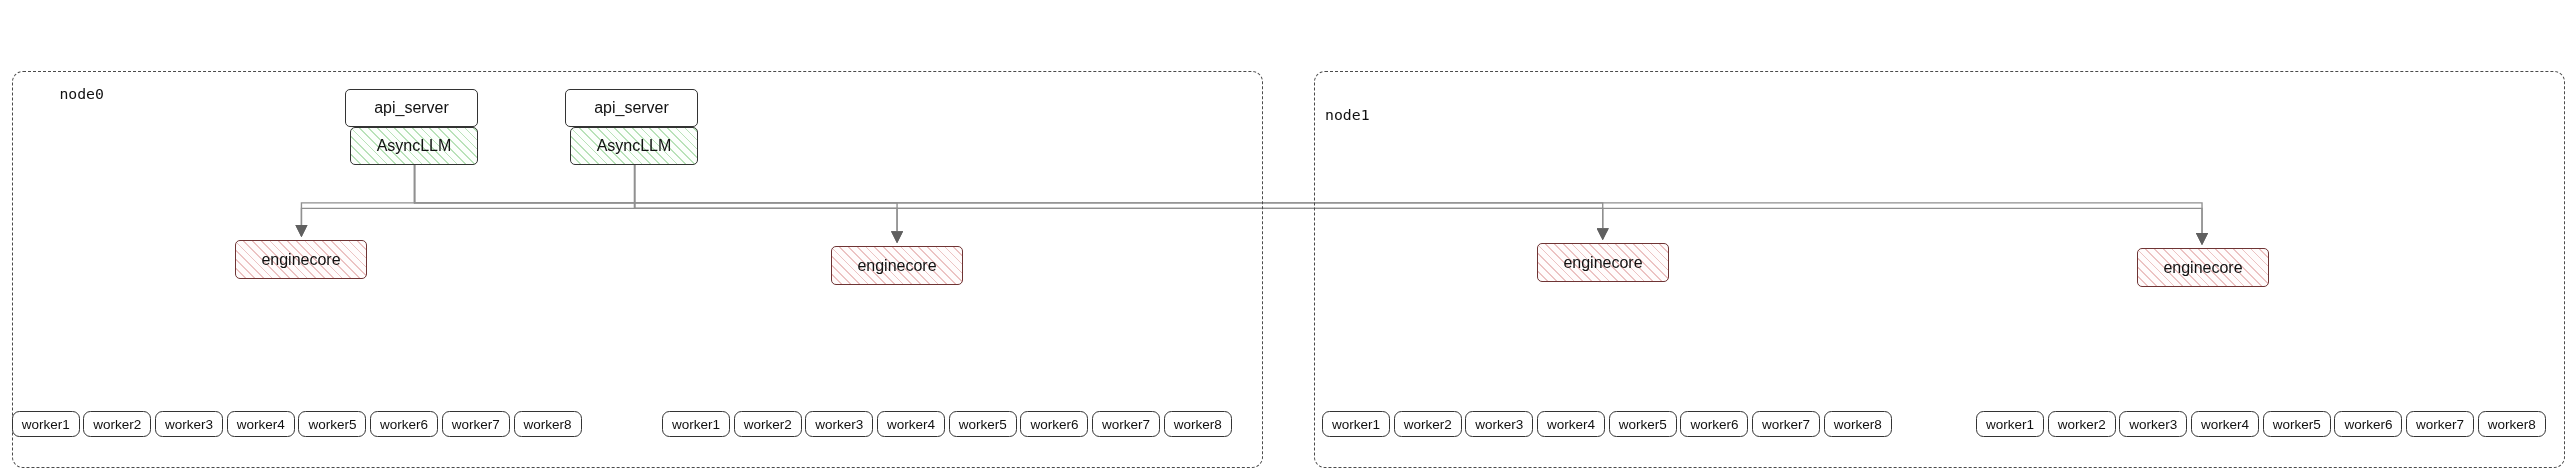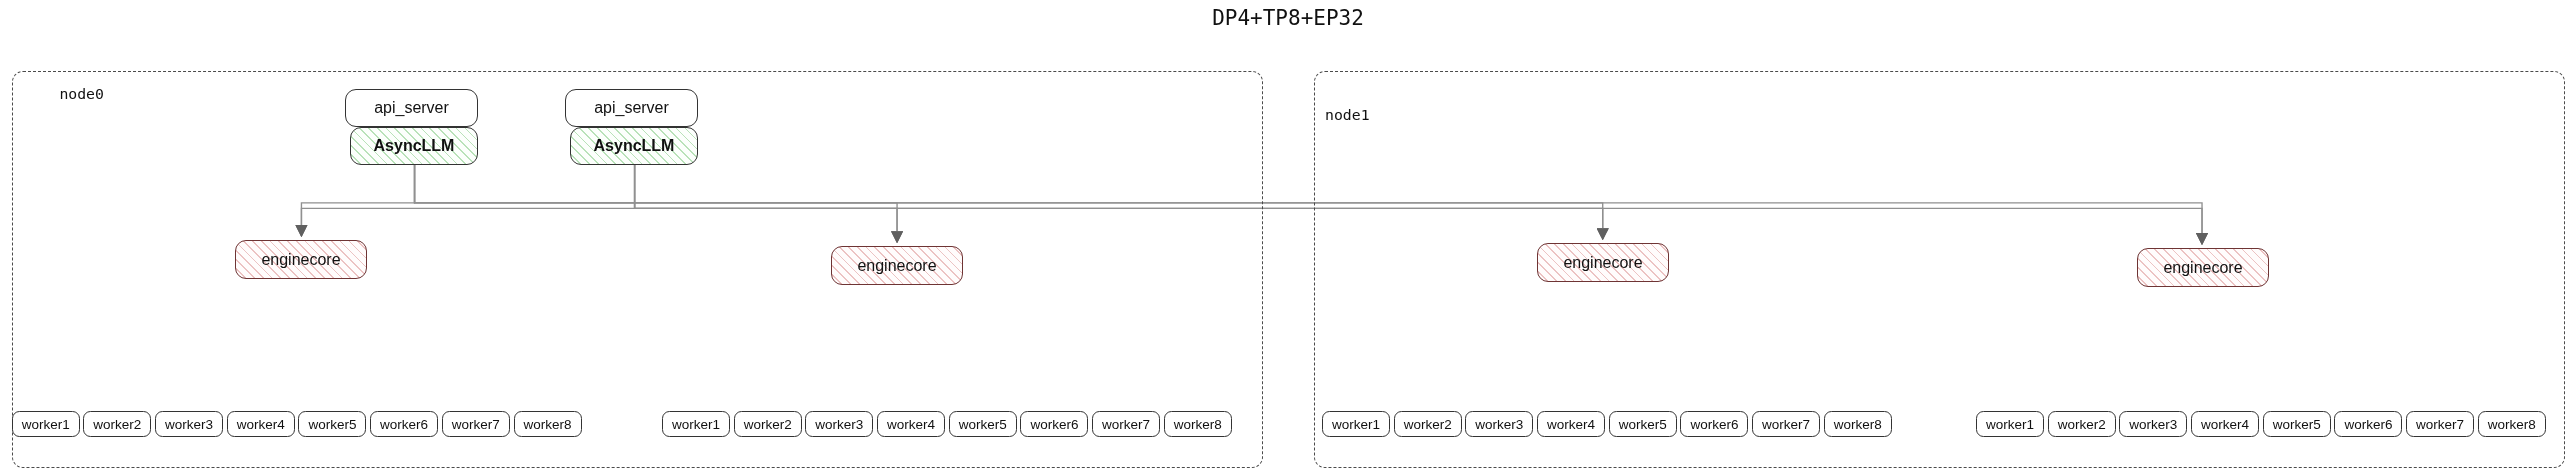"DP4+TP8+EP32" div.title { html: <div>DP4+TP8+EP32</div> -> none }
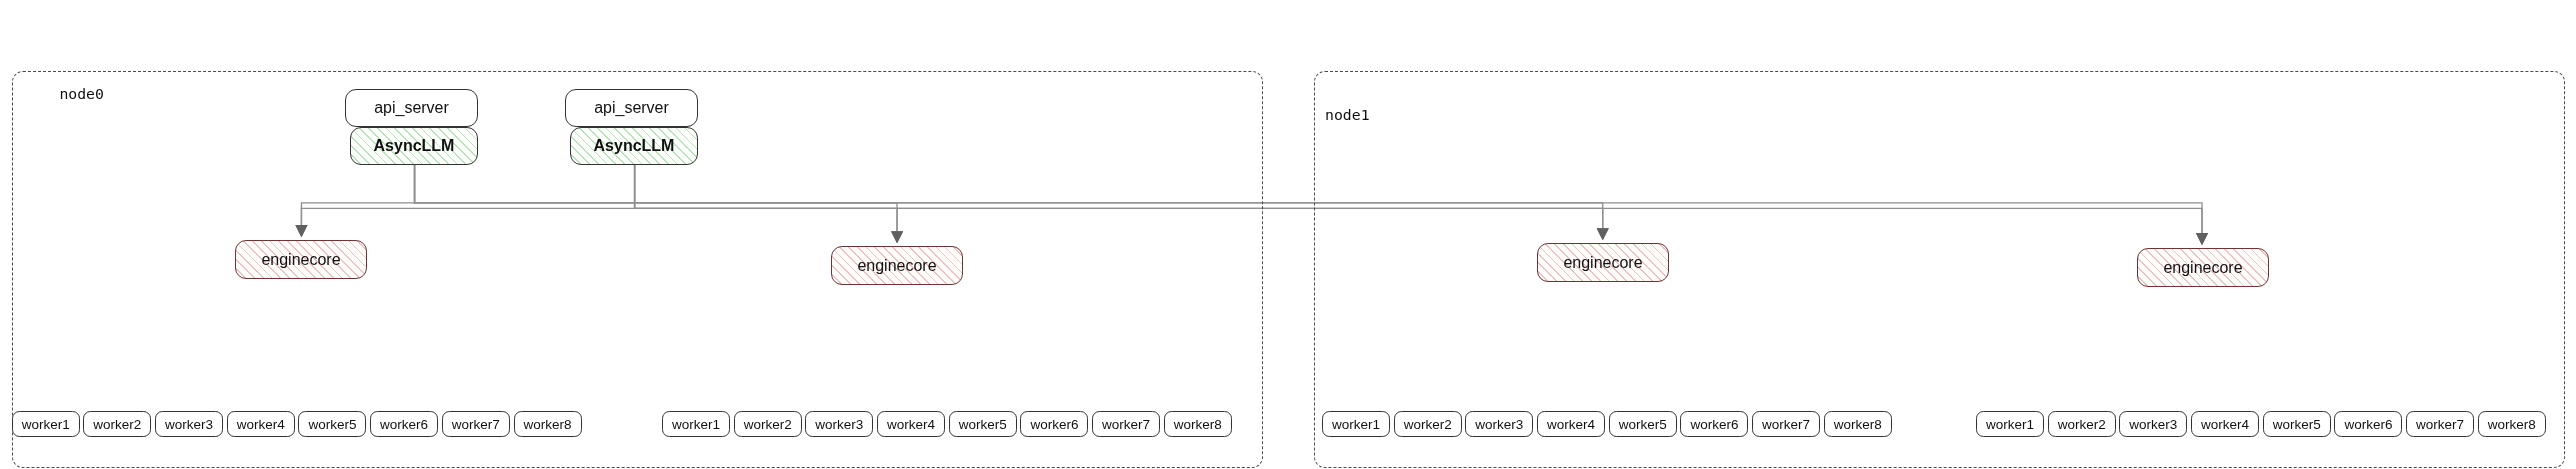"api_server" .box { border-radius: 11px -> 5px }
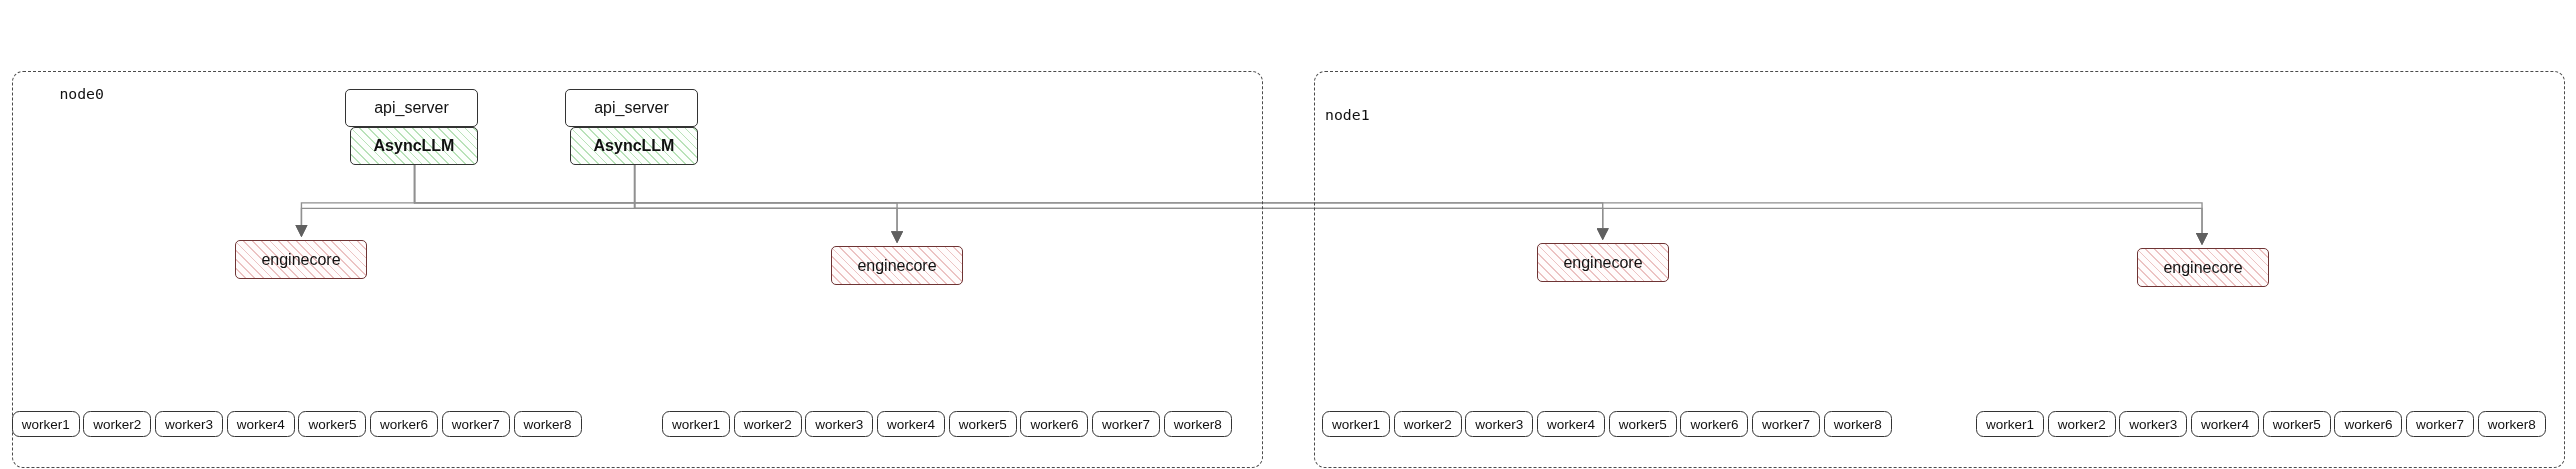"AsyncLLM" .asyncllm { font-weight: bold -> none }
